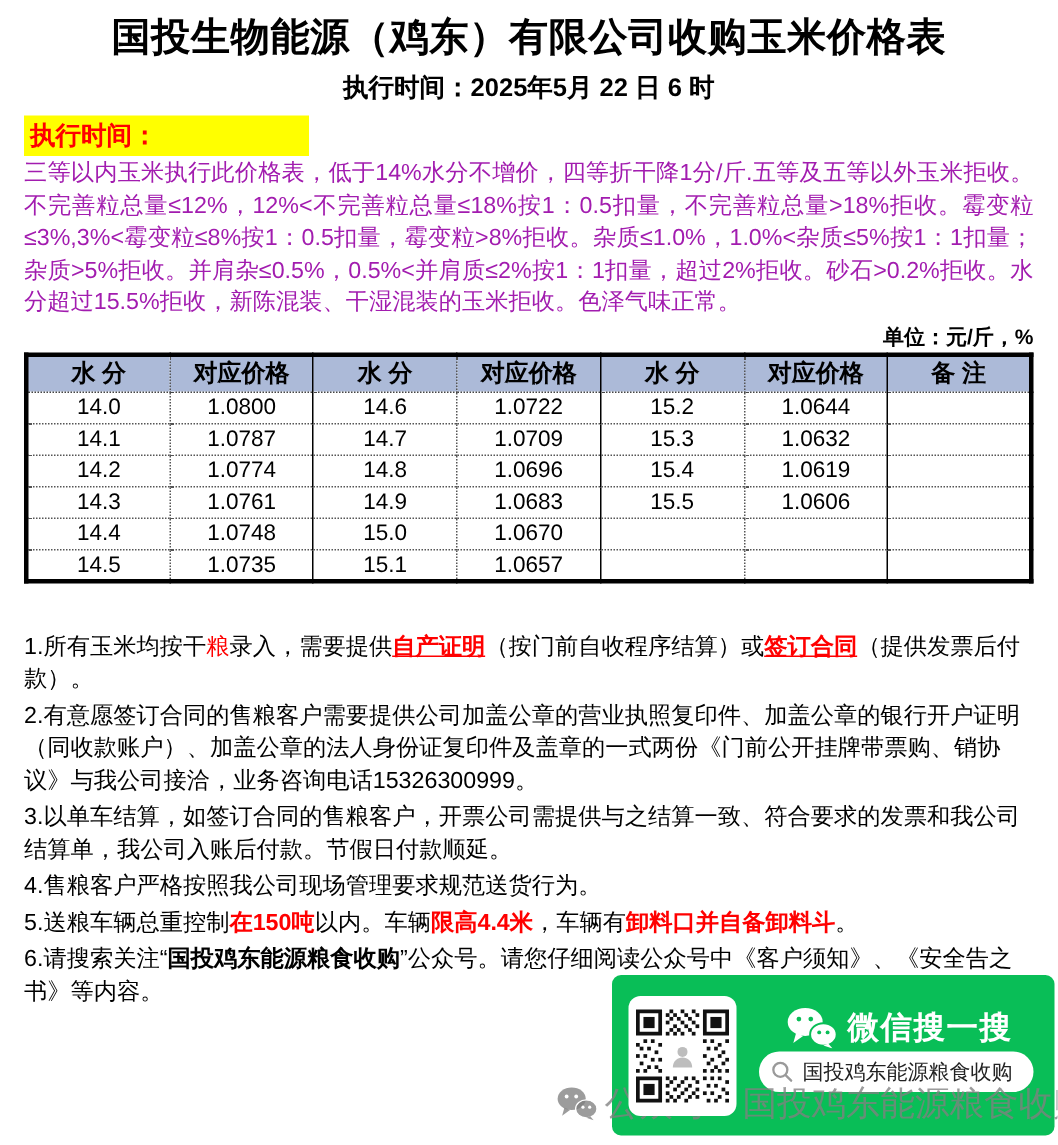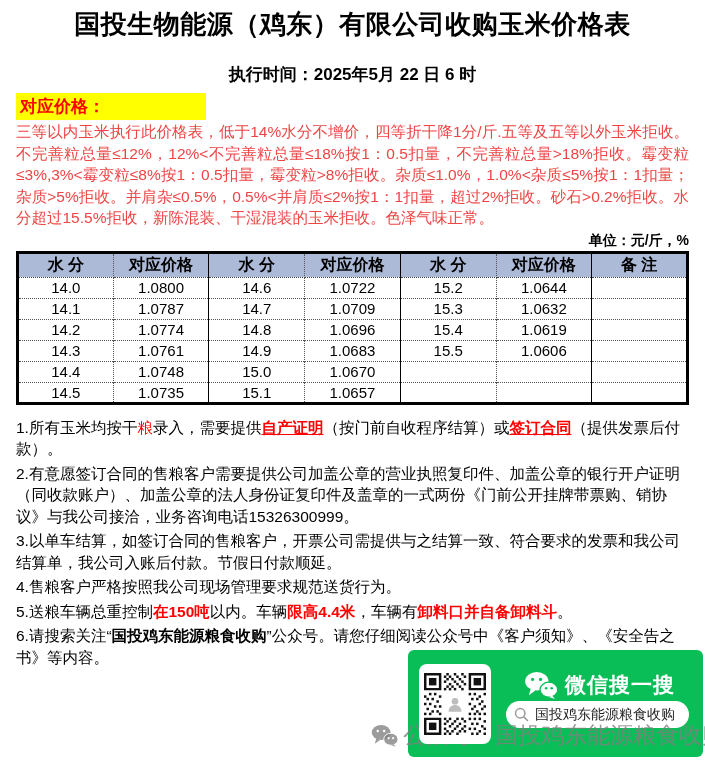"执行时间：2025年5月 22 日 6 时" .subtitle { margin-top: 21px -> 5px }
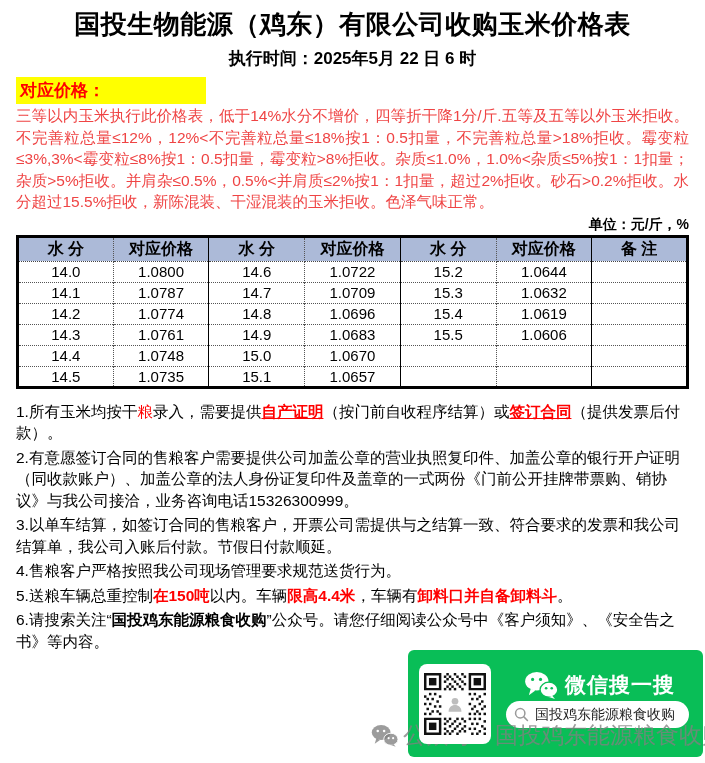"对应价格：" div.quality-label { text: 对应价格 -> 执行时间 }
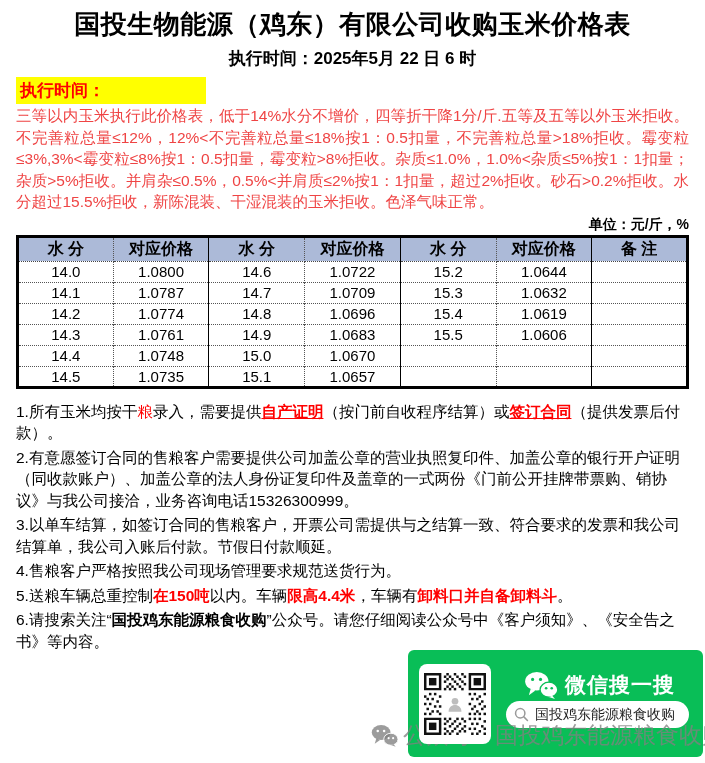"三等以内玉米执行此价格表，低于14%水分不增价，四等折干降1分/斤.五等及五等以" .quality-text { color: #ef4444 -> #a21caf }
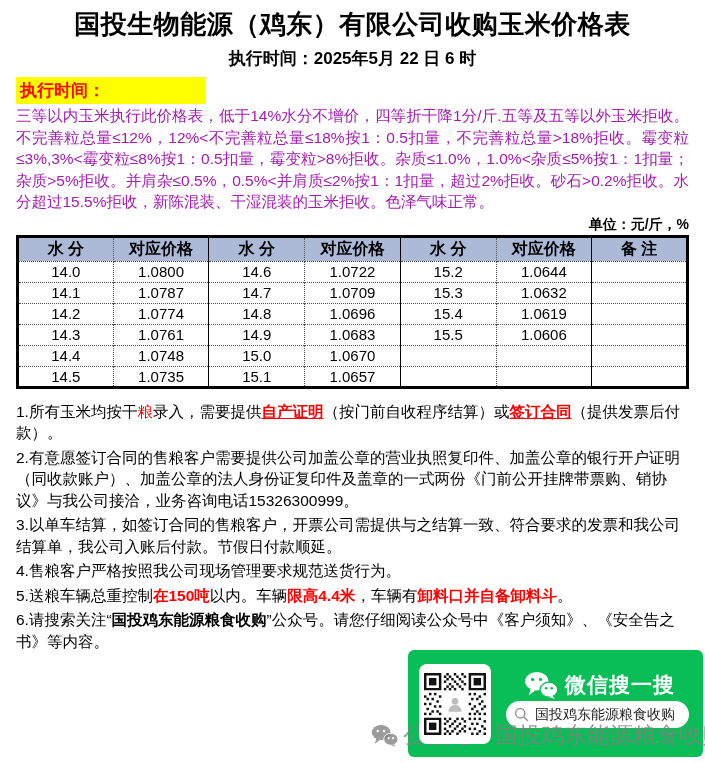"1.所有玉米均按干粮录入，需要提供自产证明（按门前自收程序结算）或签订合同（提供" .notes { margin-top: 12px -> 32px }
